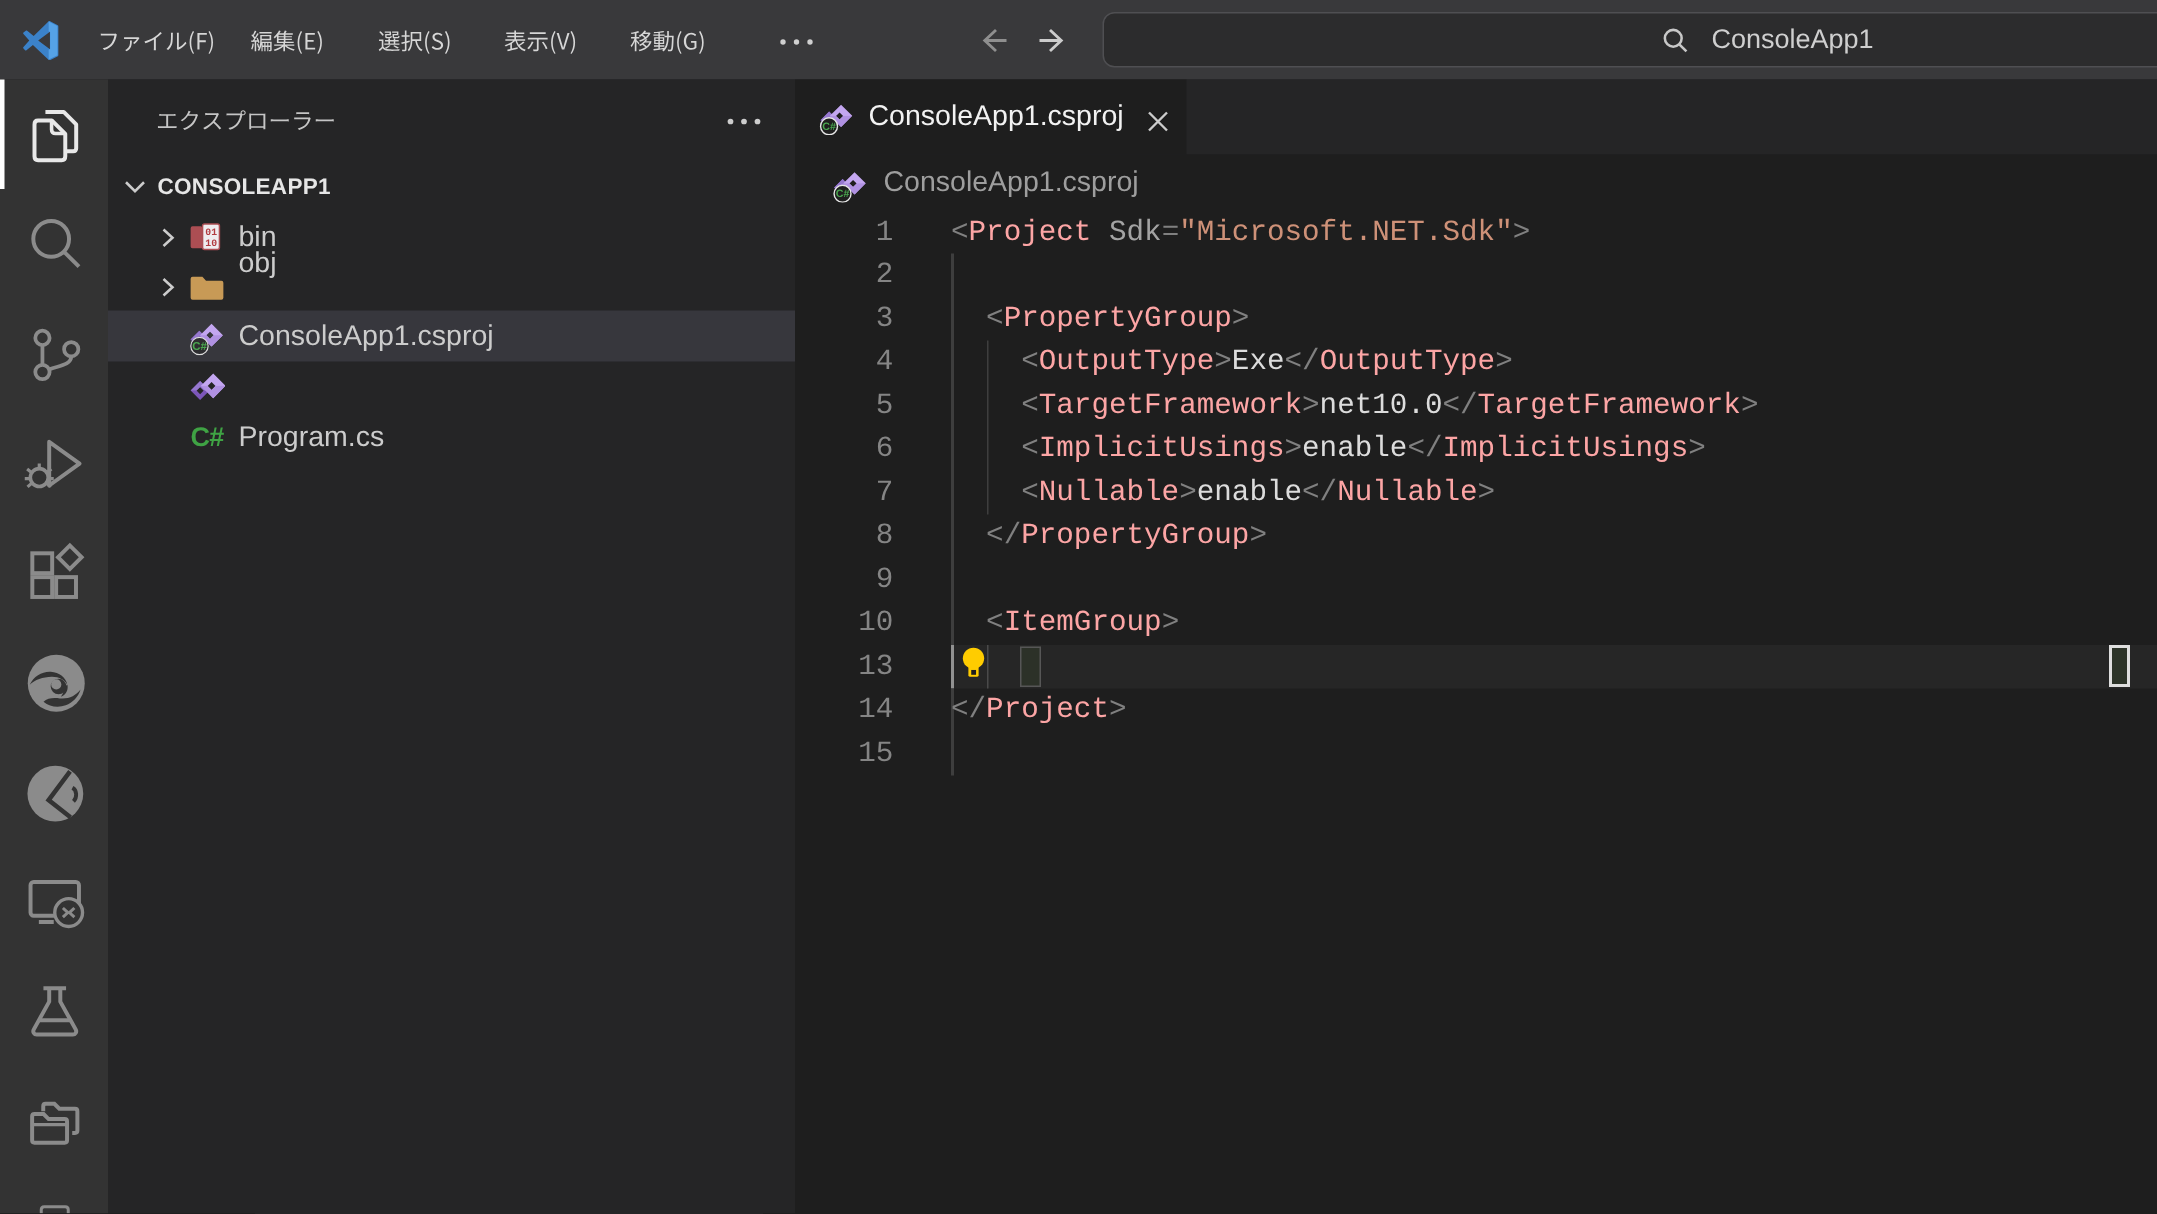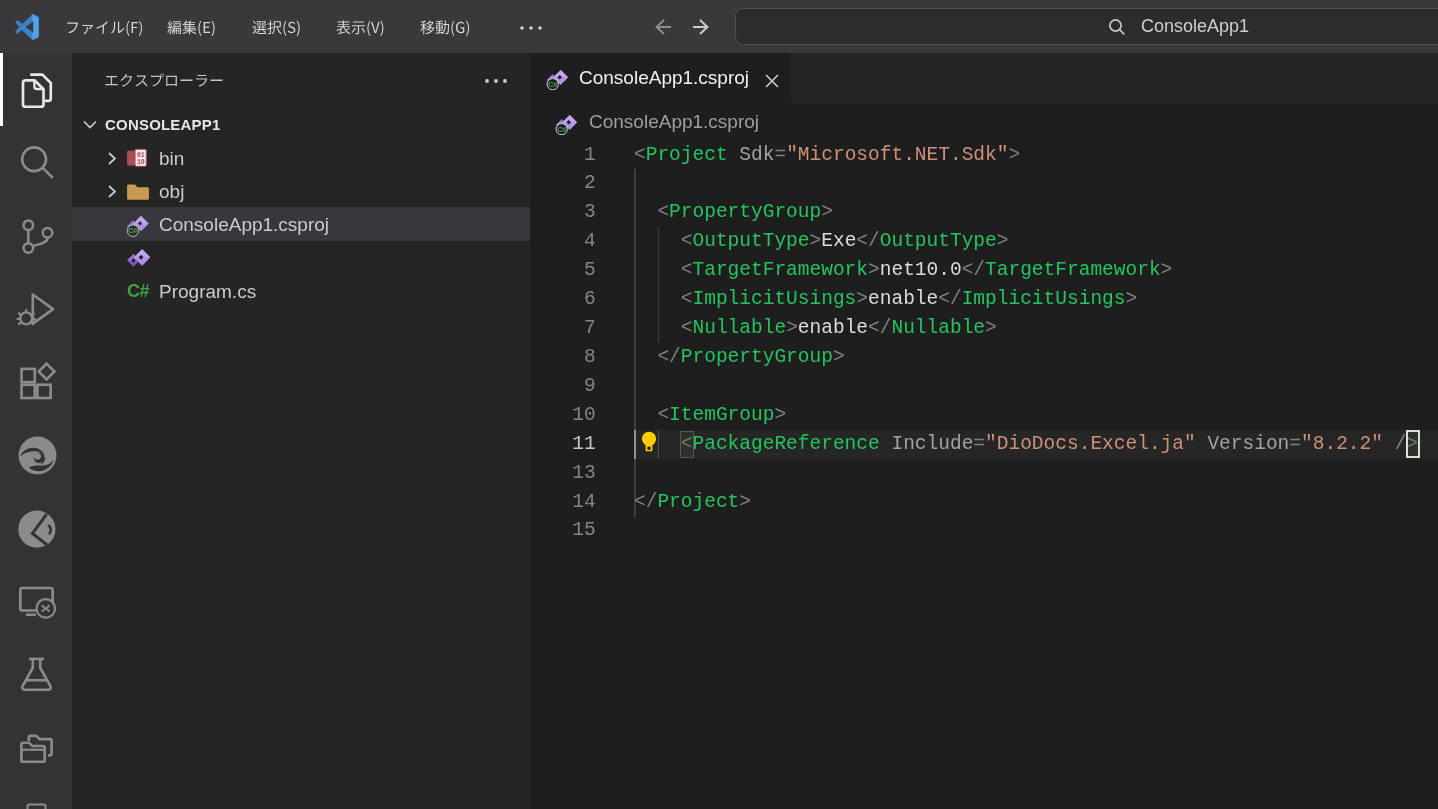"Project" .t { color: #22c55e -> #fca5a5 }
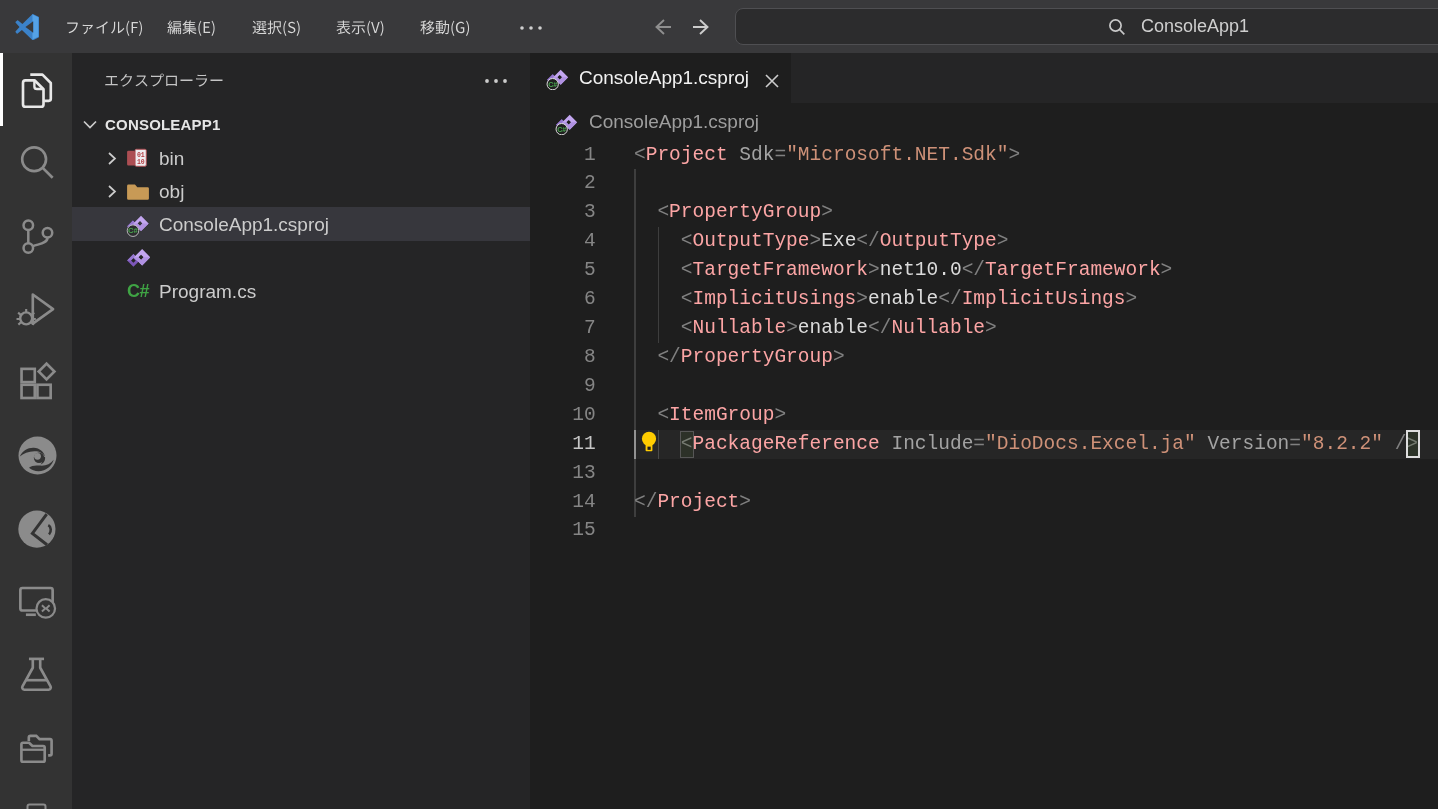"obj" div.abs { top: 175px -> 159px }
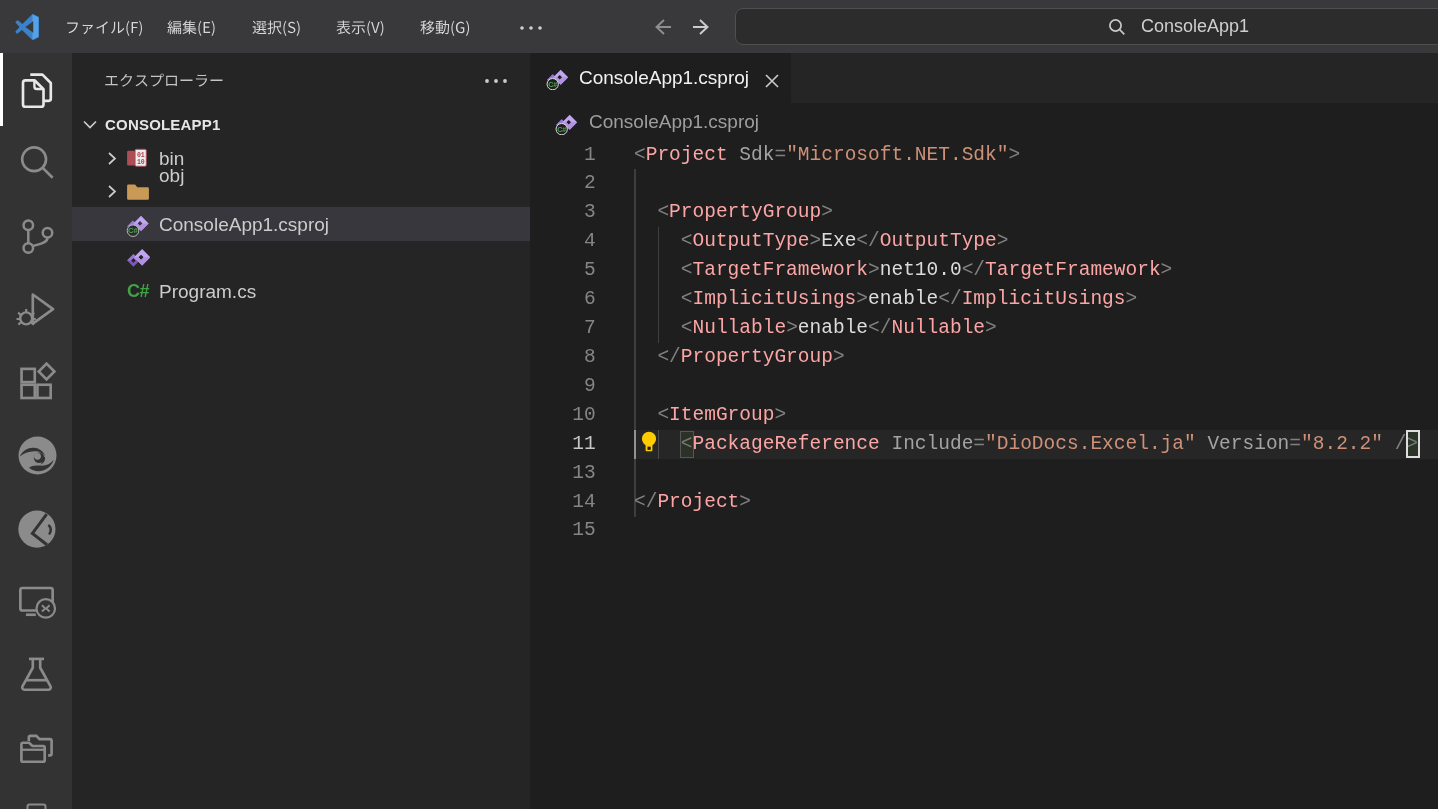"11 <PackageReference" div { html: <div><span>11</span><span></span> <span>&lt;</span><span>PackageReference</span> <span>Include</span><span>=</span><span>"DioDocs.Excel.ja"</span> <span>Version</span><span>=</span><span>"8.2.2"</span> <span>/</span><span>&gt;</span></div> -> none }
